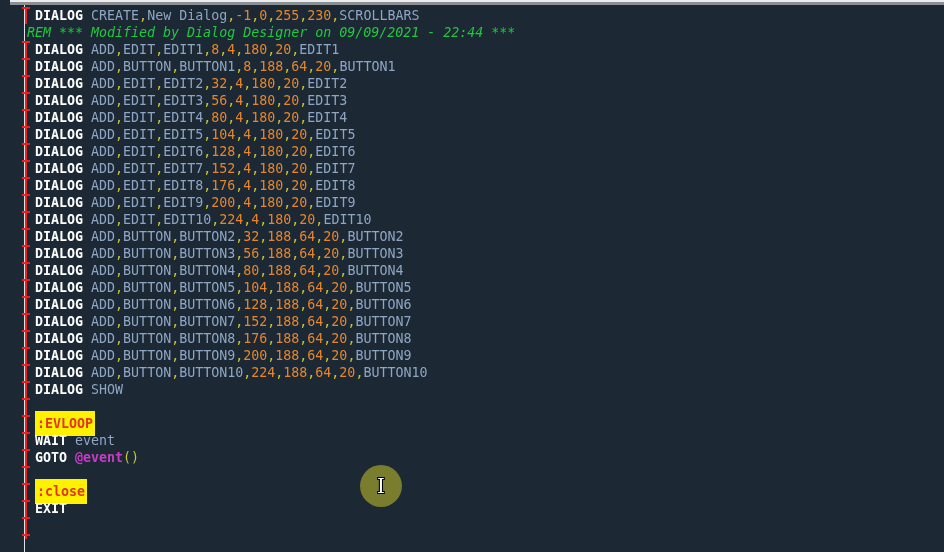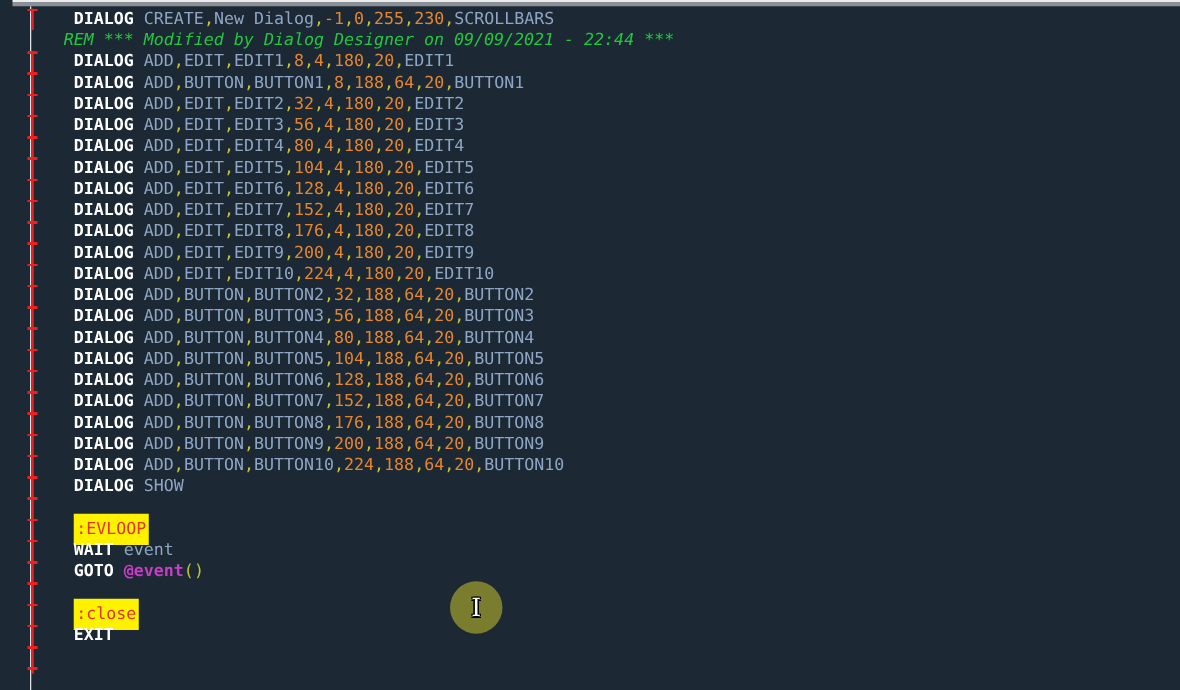"DIALOG CREATE,New" .code { margin-left: 24px -> none }
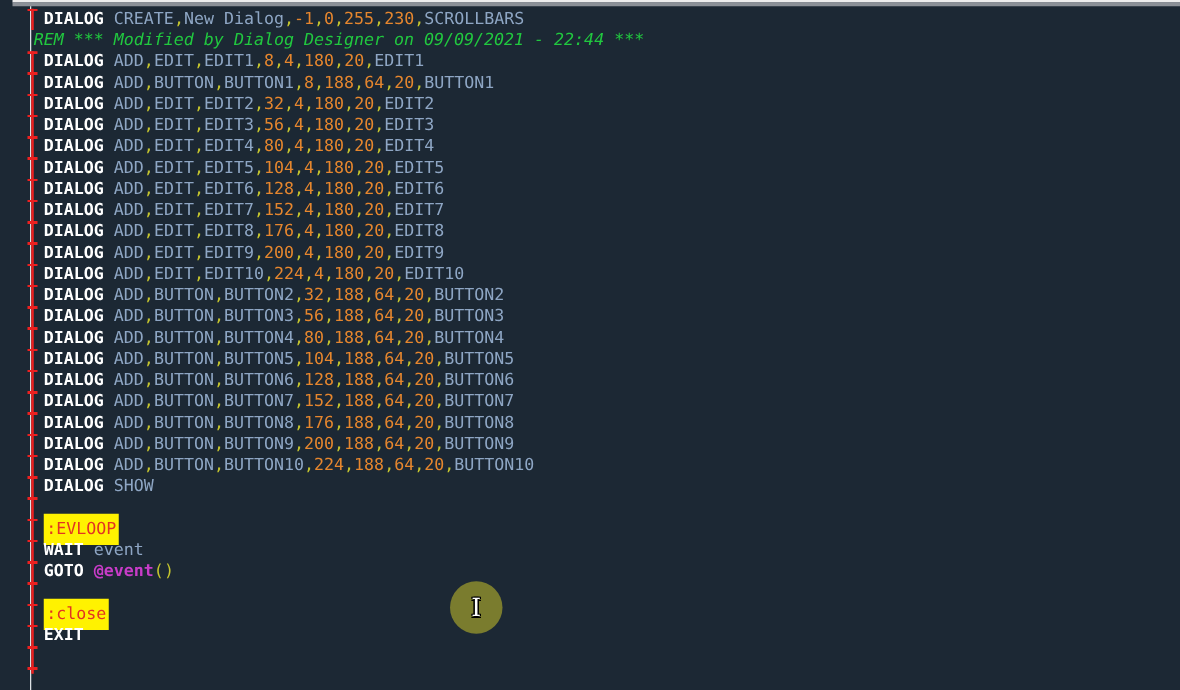":EVLOOP" .c-label { font-weight: normal -> bold }
